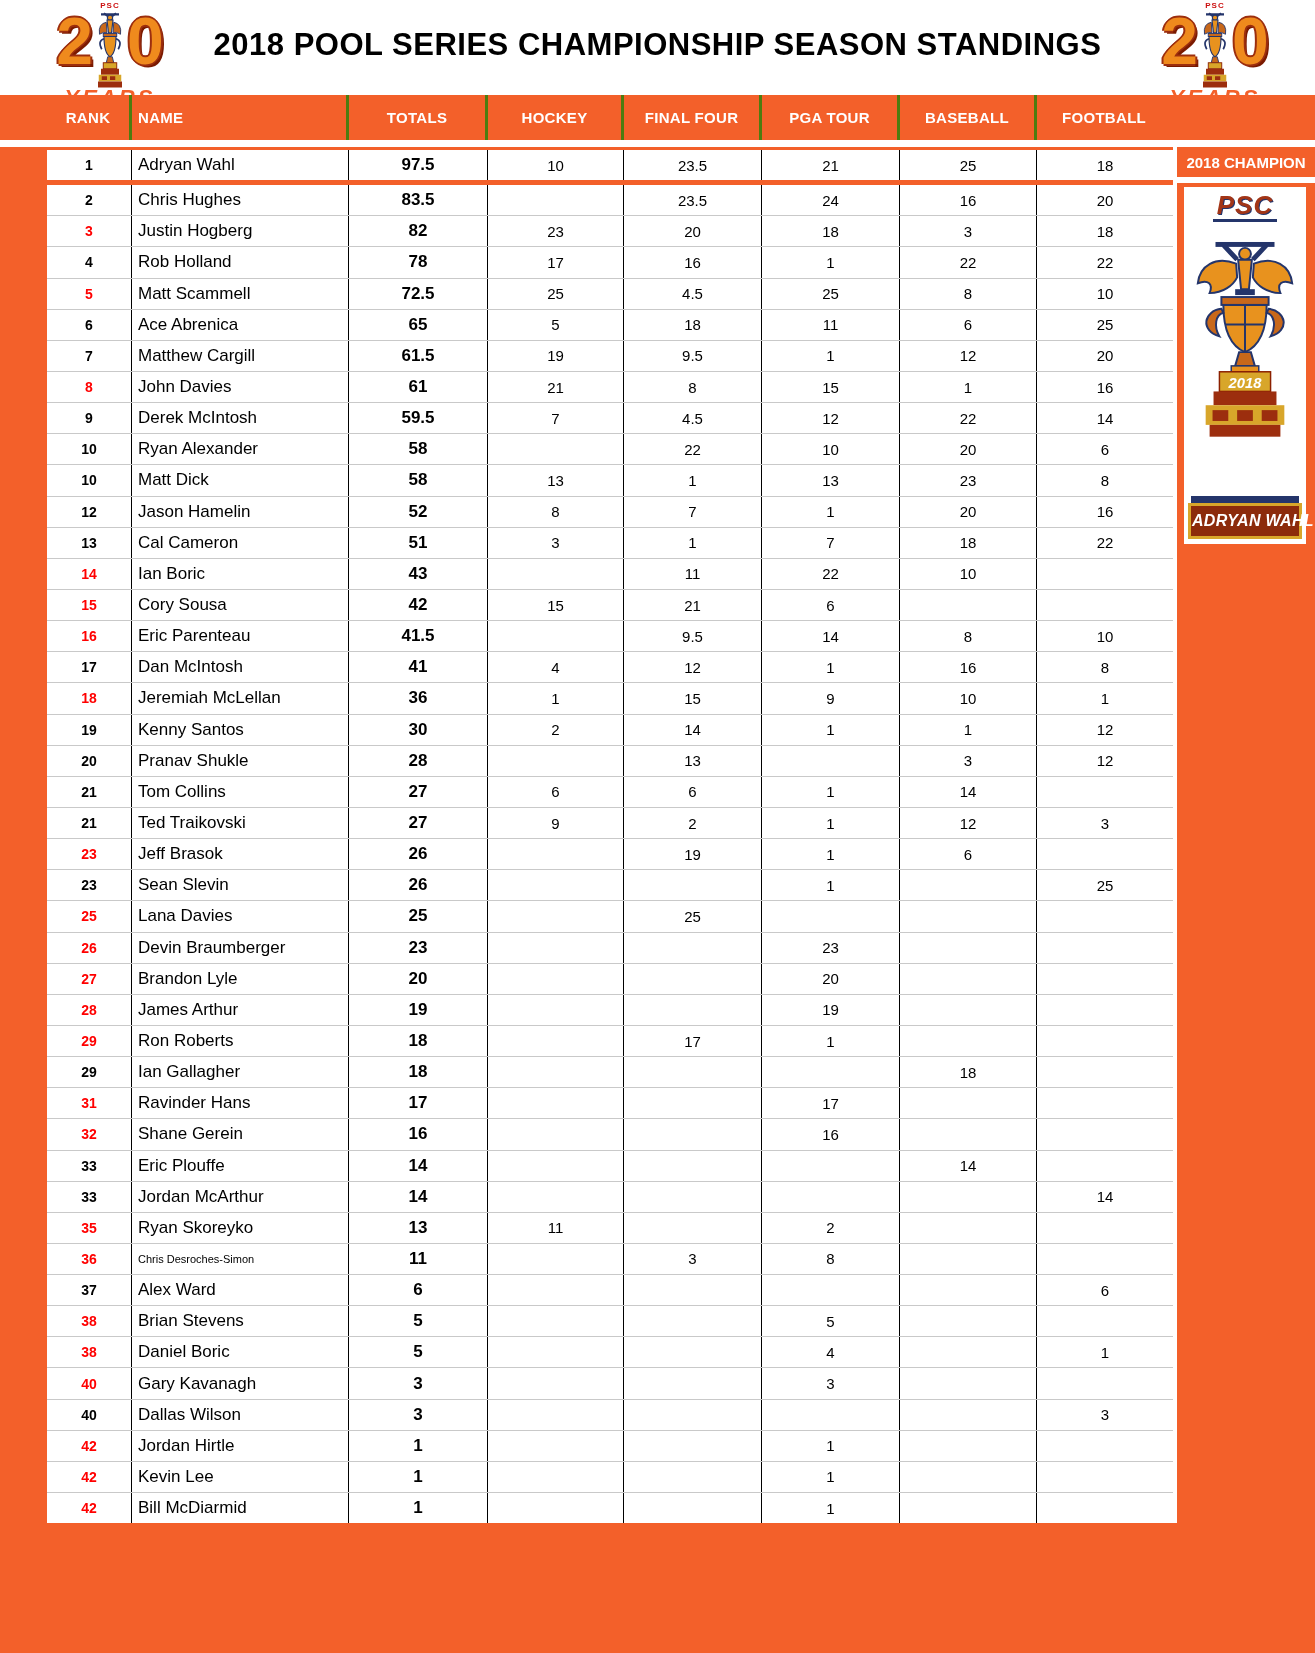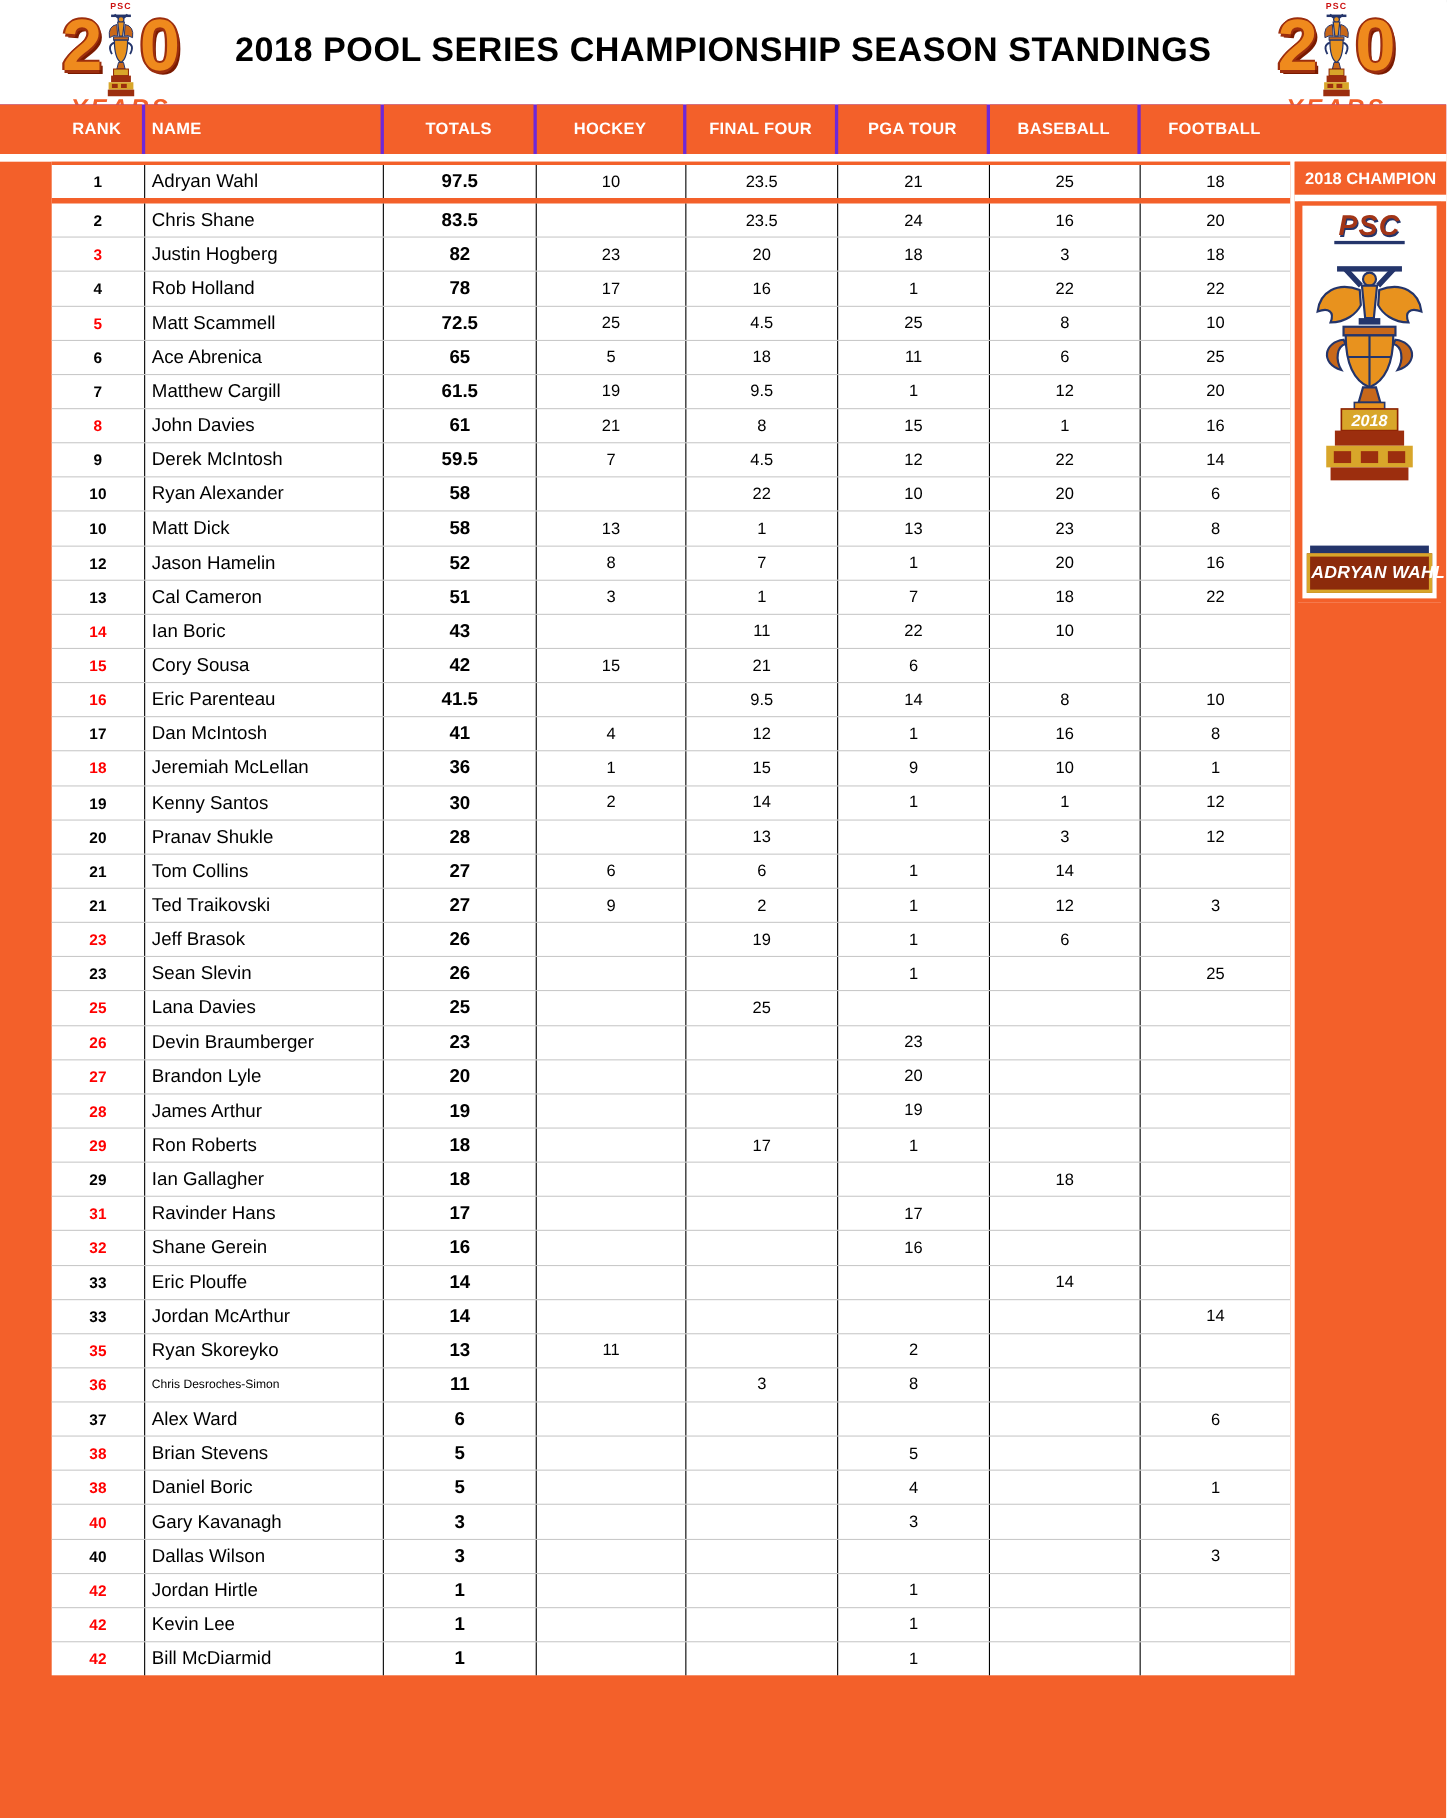"RANK" .col-header { background: #6d28d9 -> #4d7c0f }
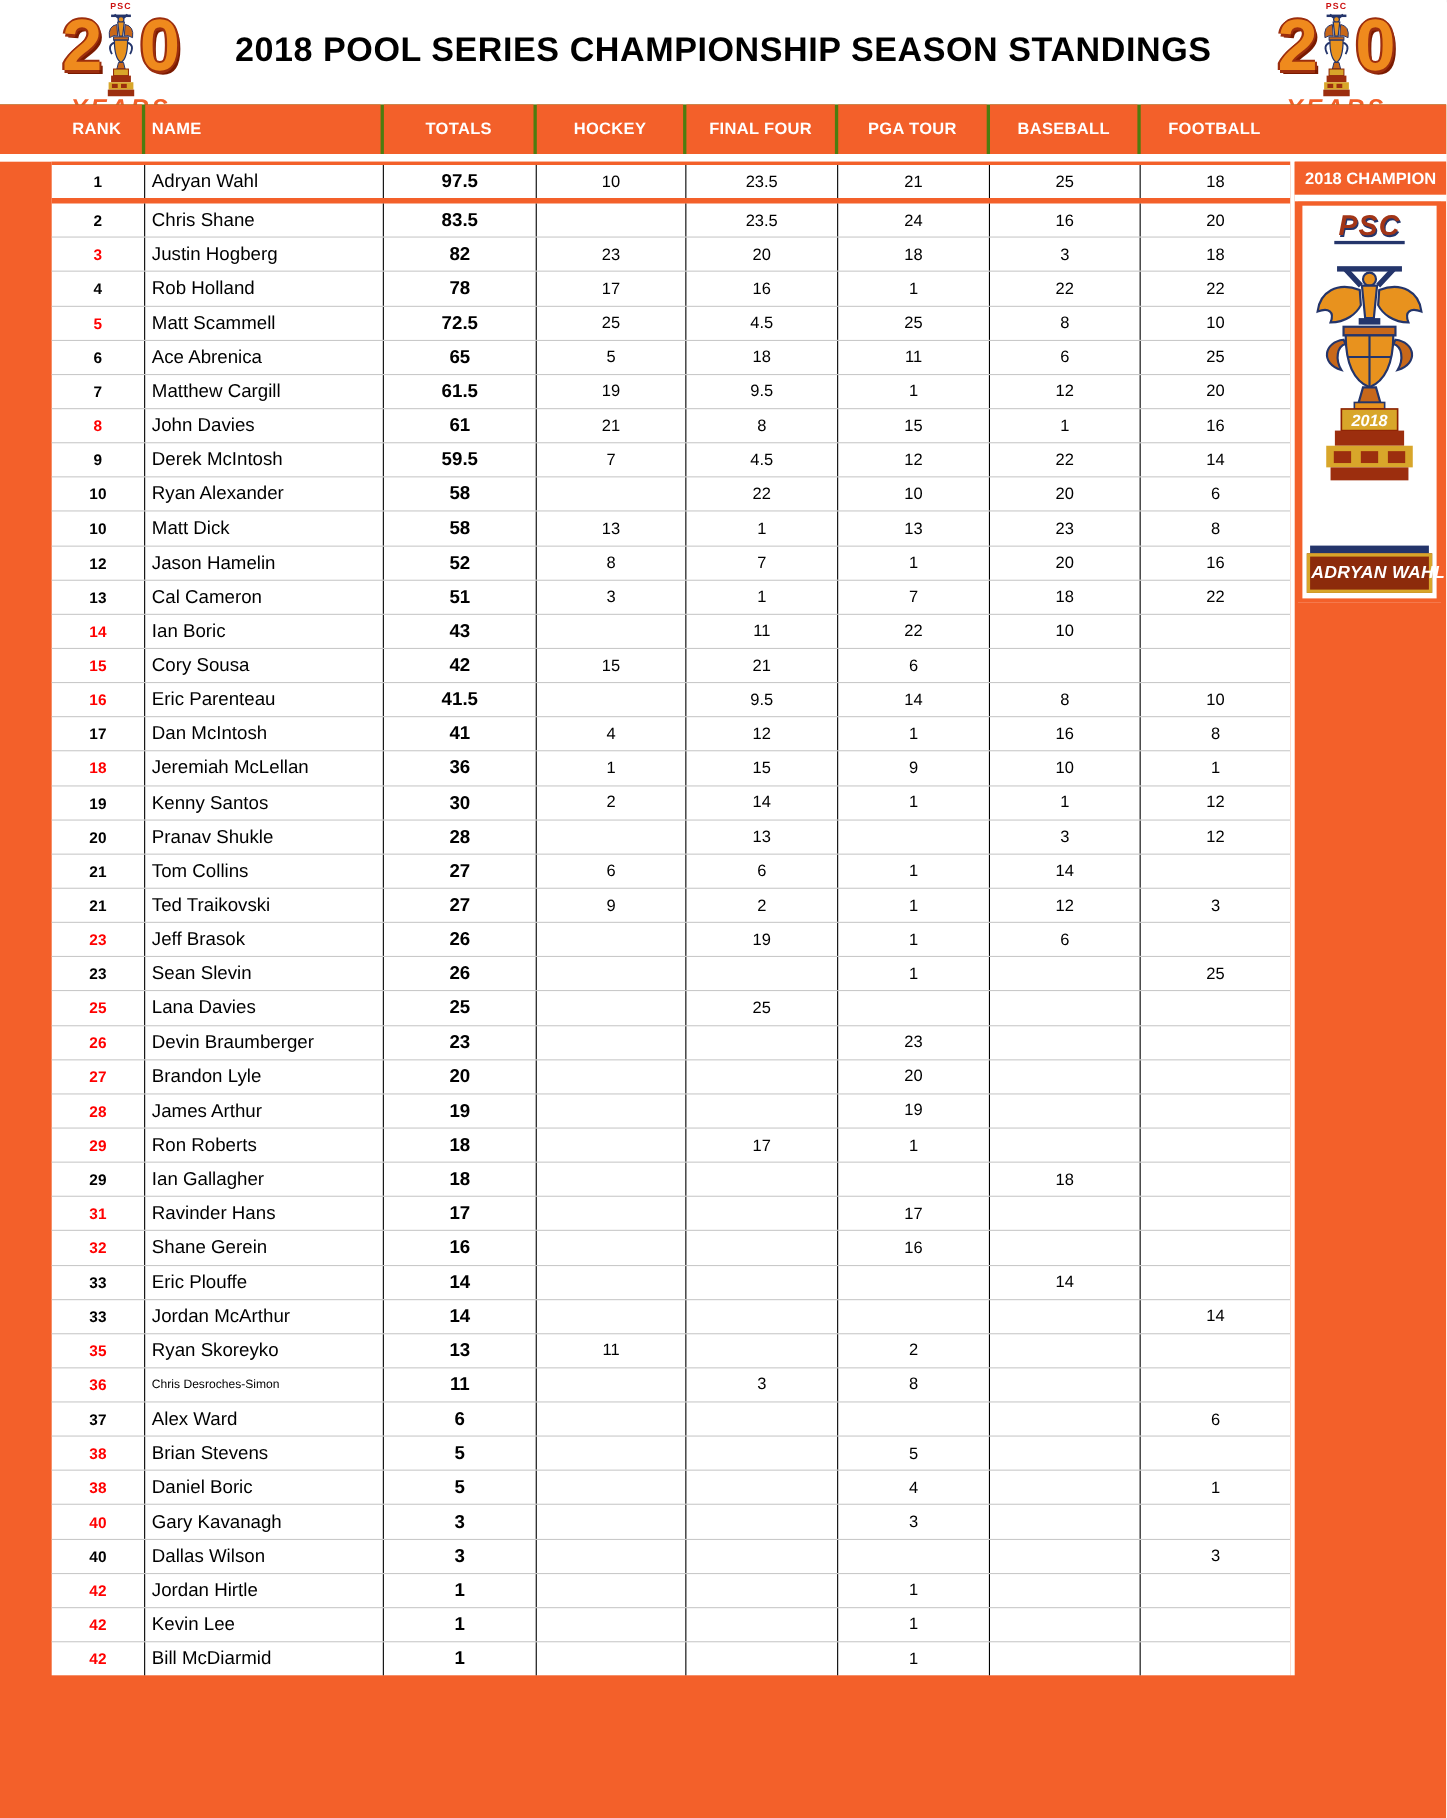"2018 CHAMPION" .champion-label { border-radius: none -> 10px }
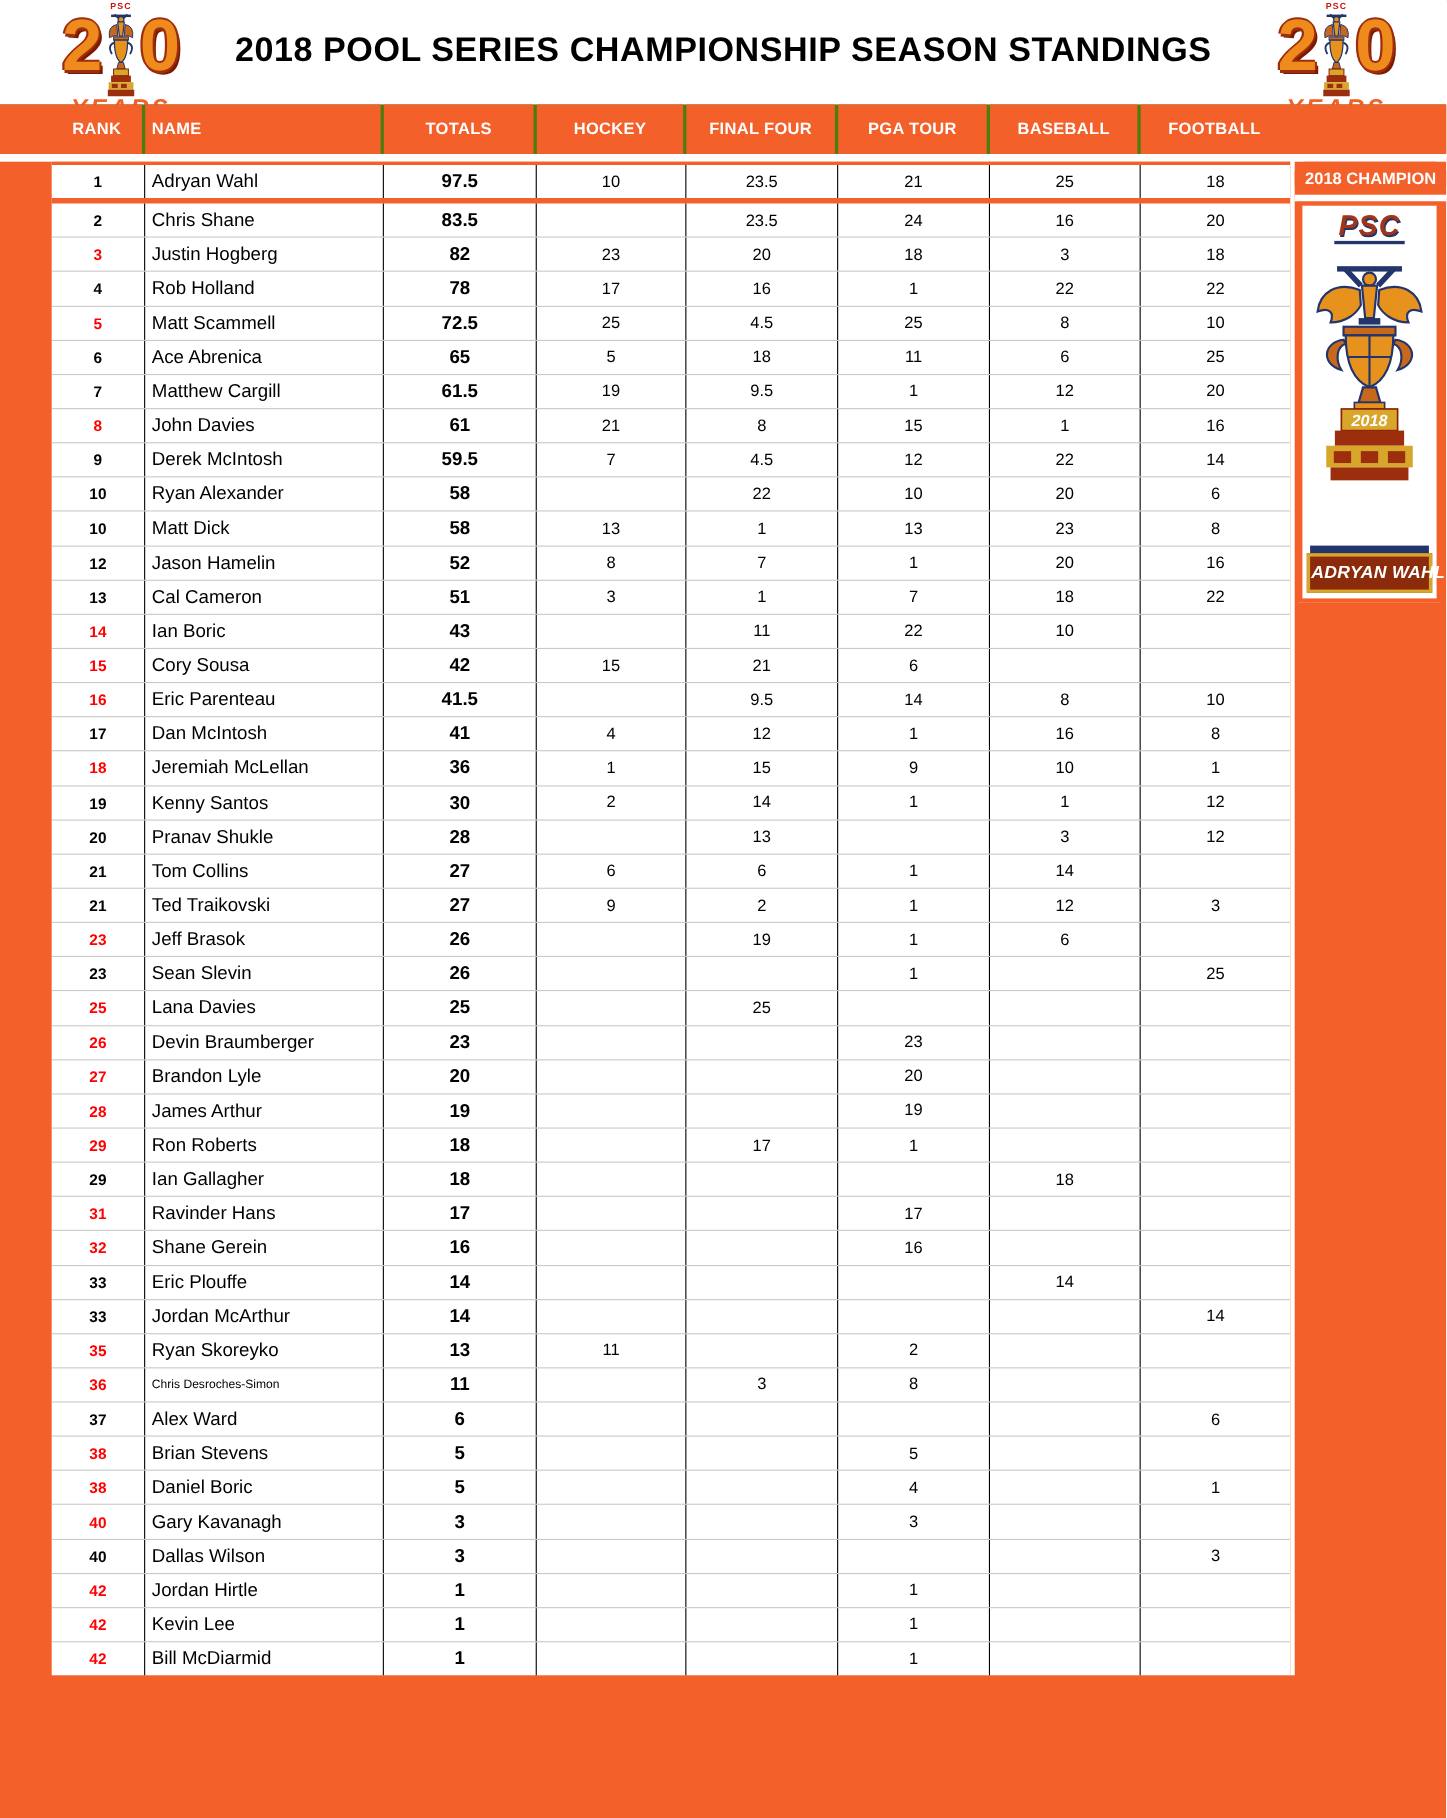"Chris Shane" div.tcell { text: Shane -> Hughes }
